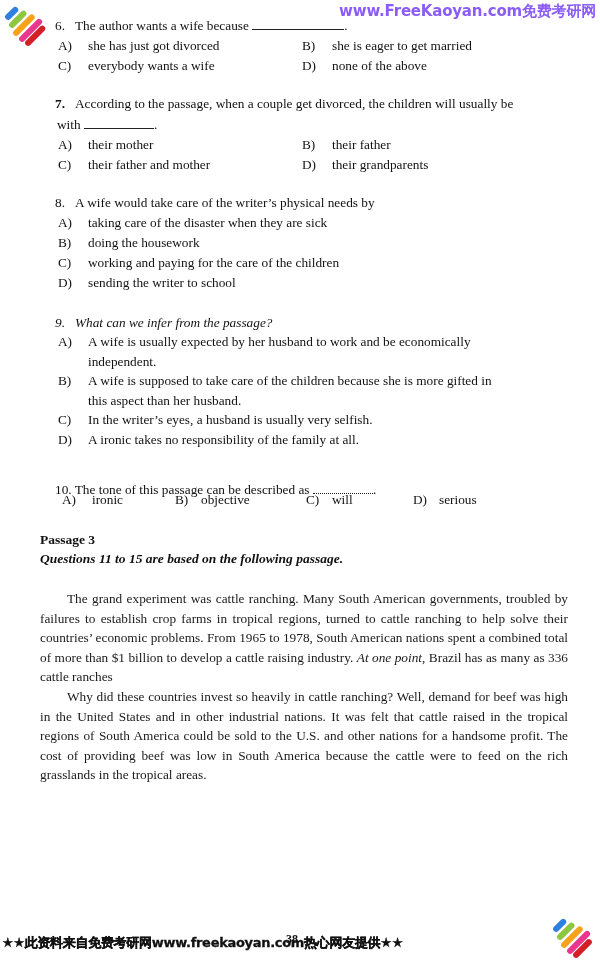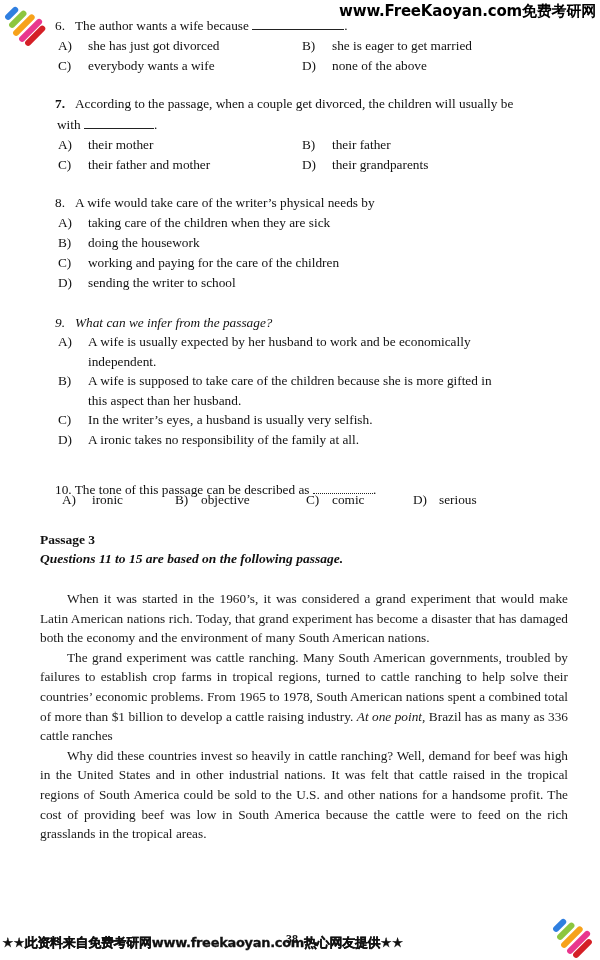"www.FreeKaoyan.com免费考研网" .site-header { color: #000000 -> #8b5cf6 }
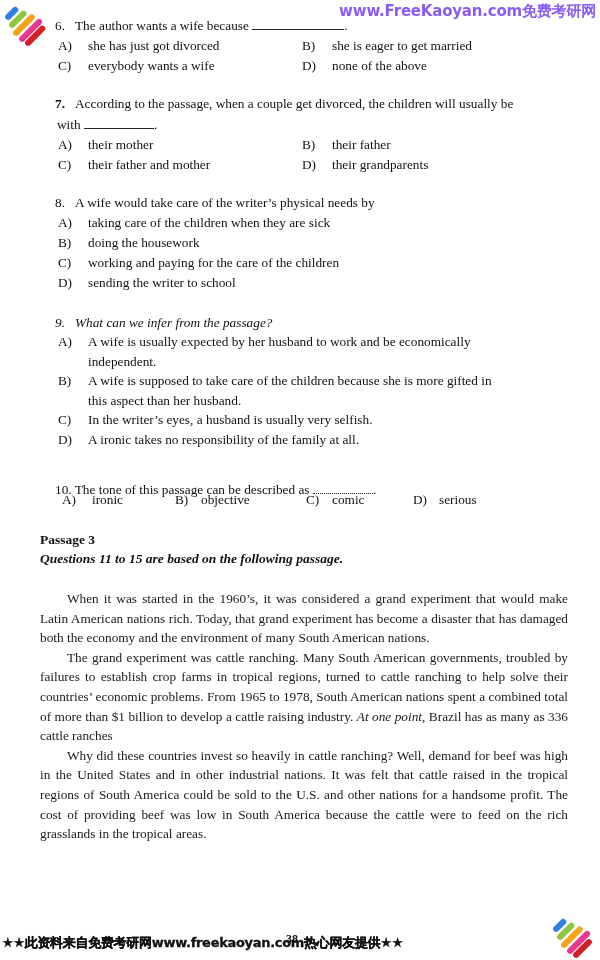"taking care of the children" span { text: children -> disaster }
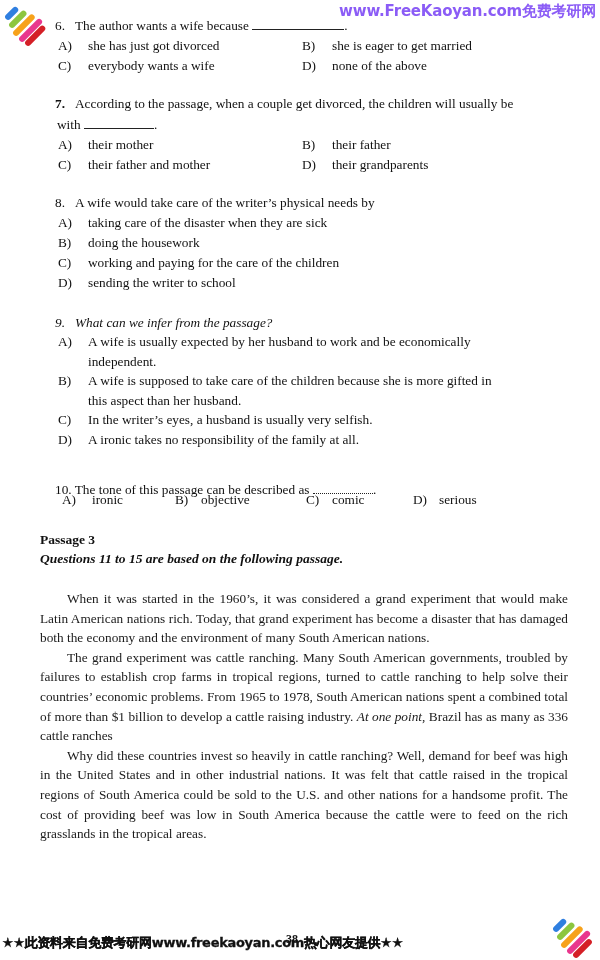"comic" span { text: comic -> will }
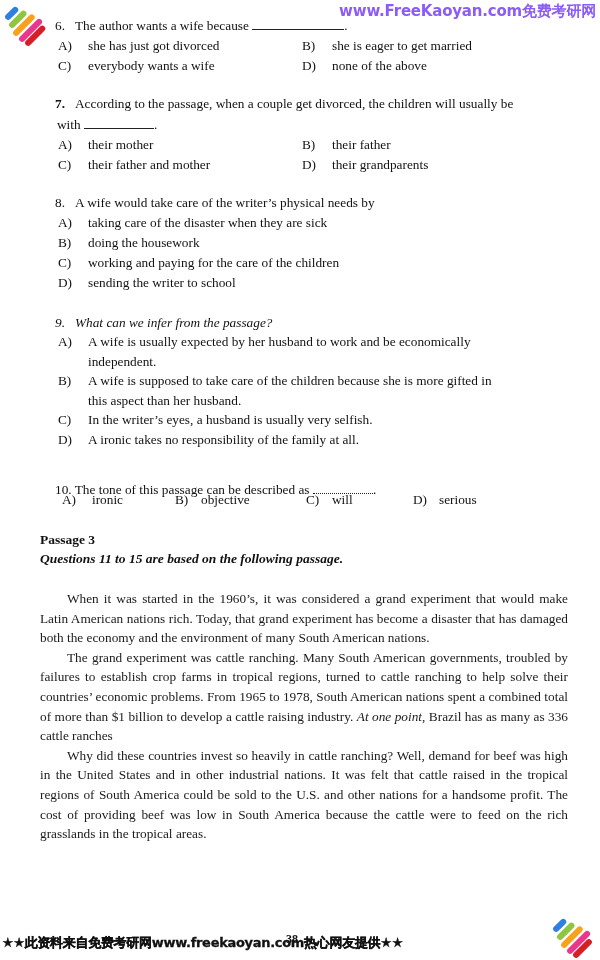"When it was started in" p { html: <p>When it was started in the 1960’s, it was considered a grand experiment that would make Latin American nations rich. Today, that grand experiment has become a disaster that has damaged both the economy and the environment of many South American nations.</p> -> none }
